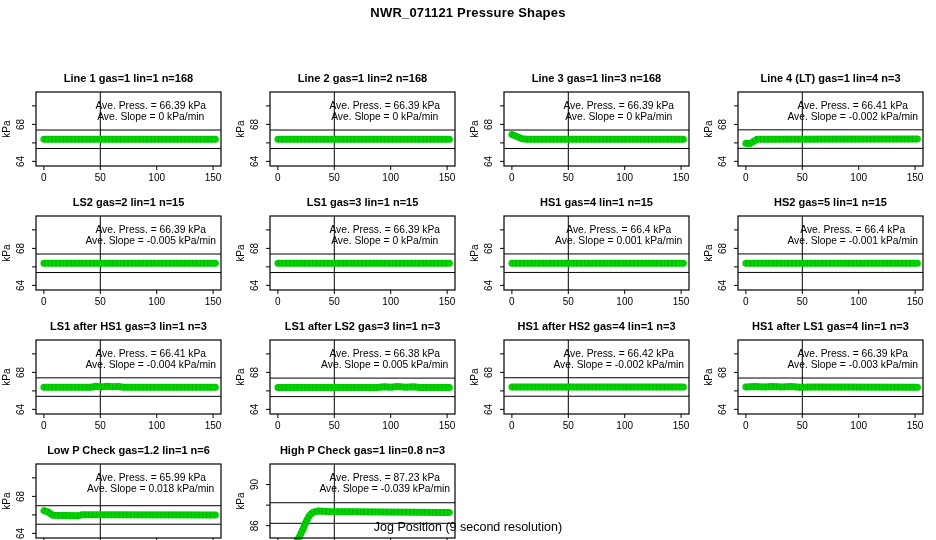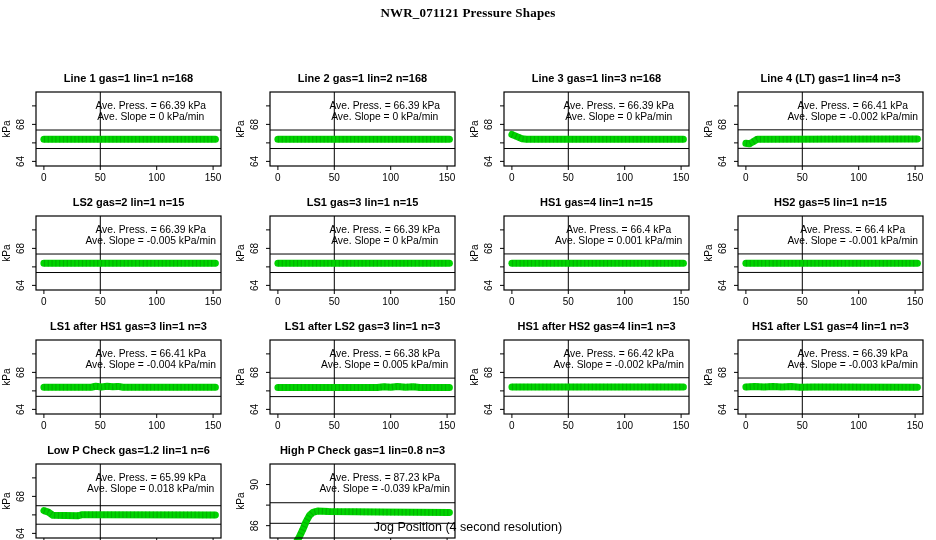"NWR_071121 Pressure Shapes" .main-title { font-family: Liberation Serif, serif -> none }
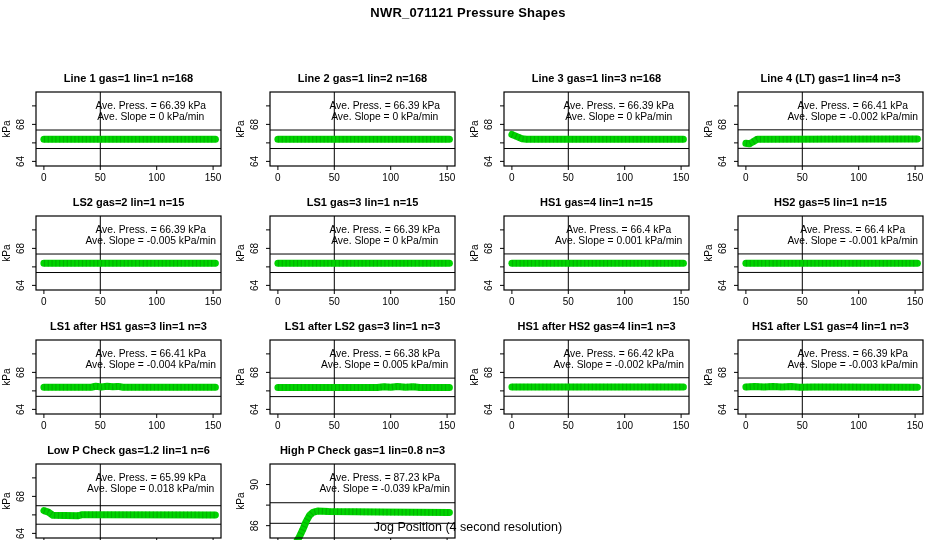"Jog Position (4 second resolution)" div.x-label { text: 4 -> 9 }
